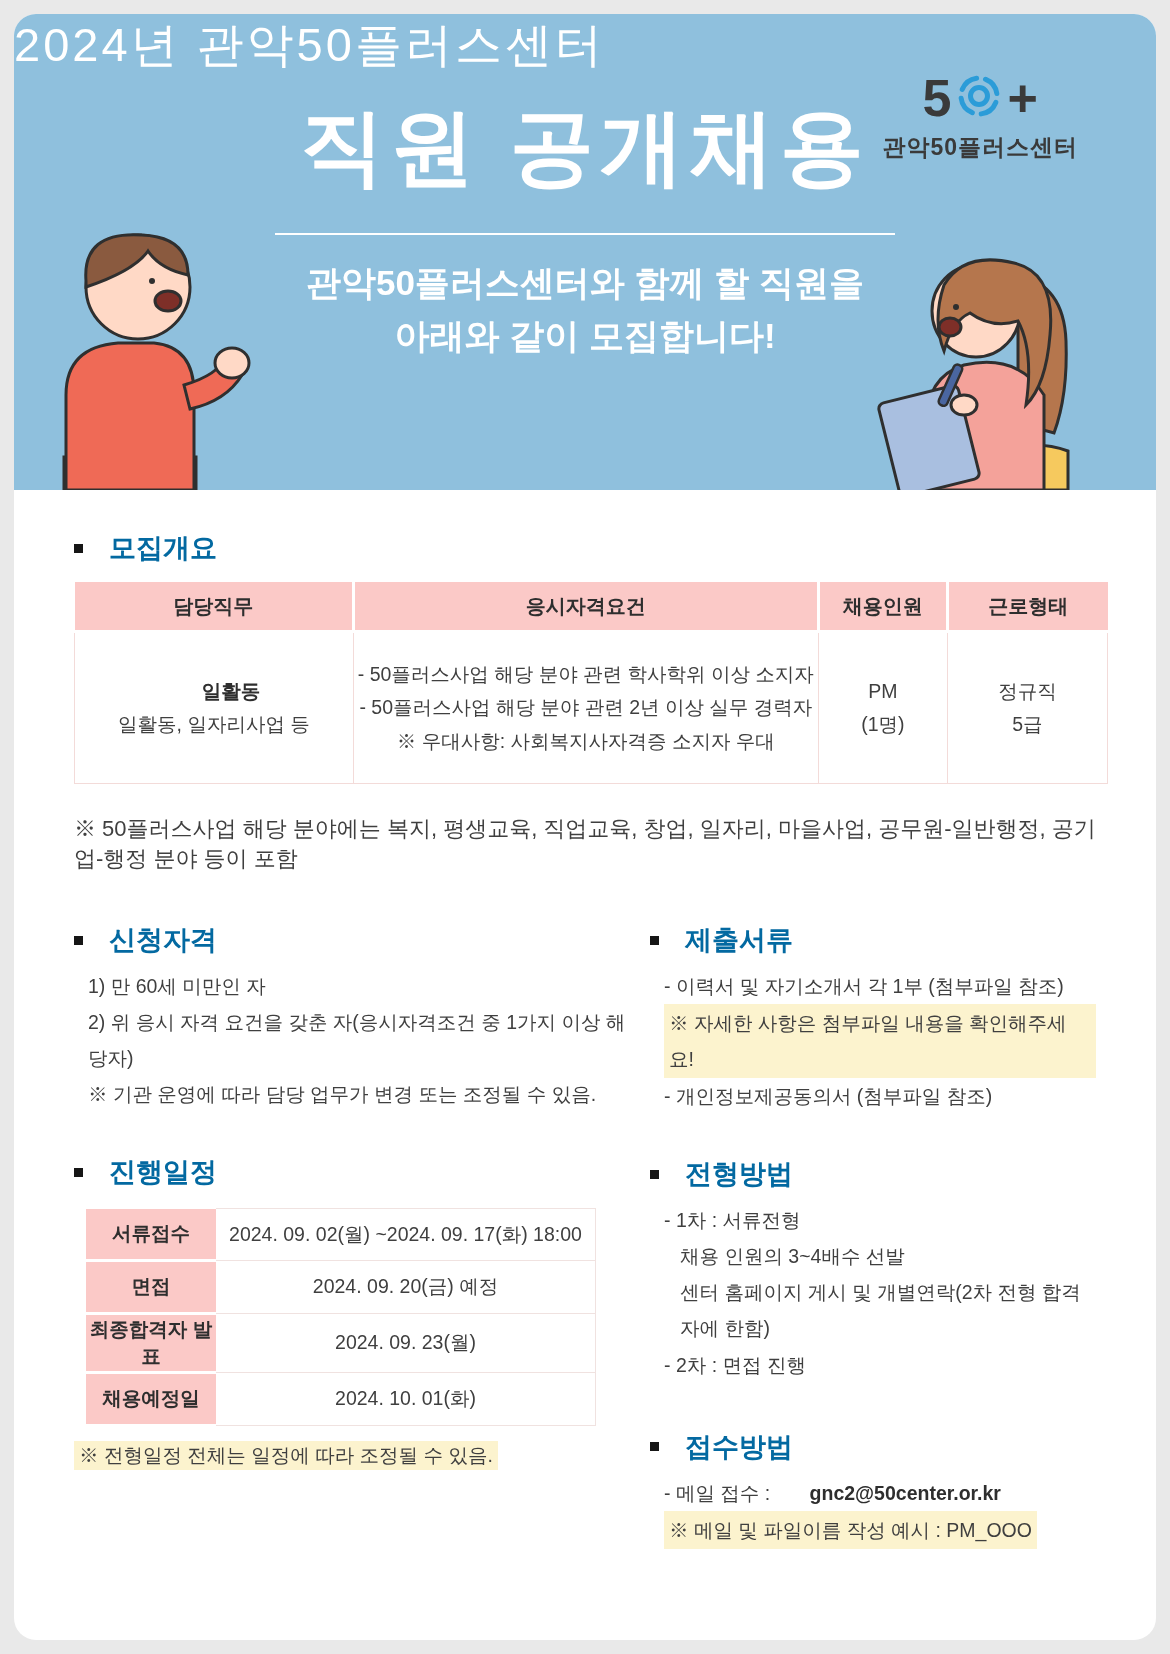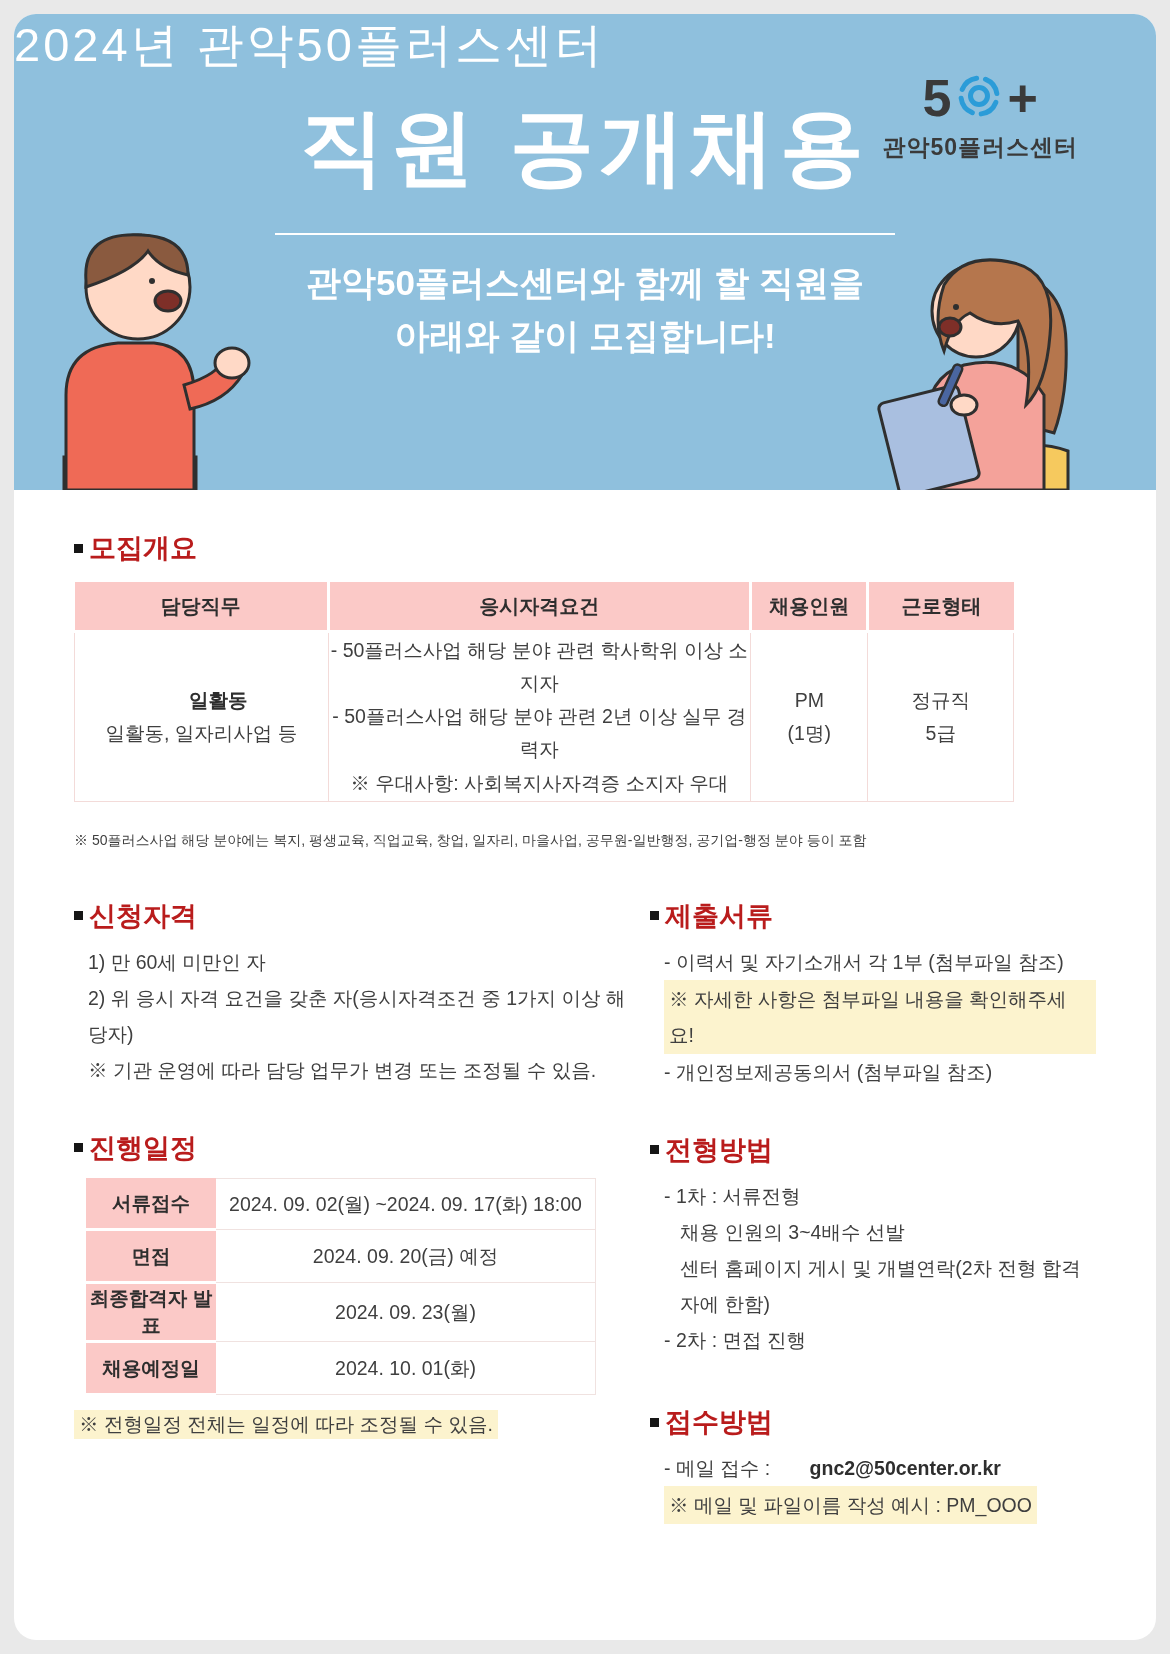"모집개요" .sec-head { color: #b91c1c -> #0369a1; gap: 6px -> 26px }
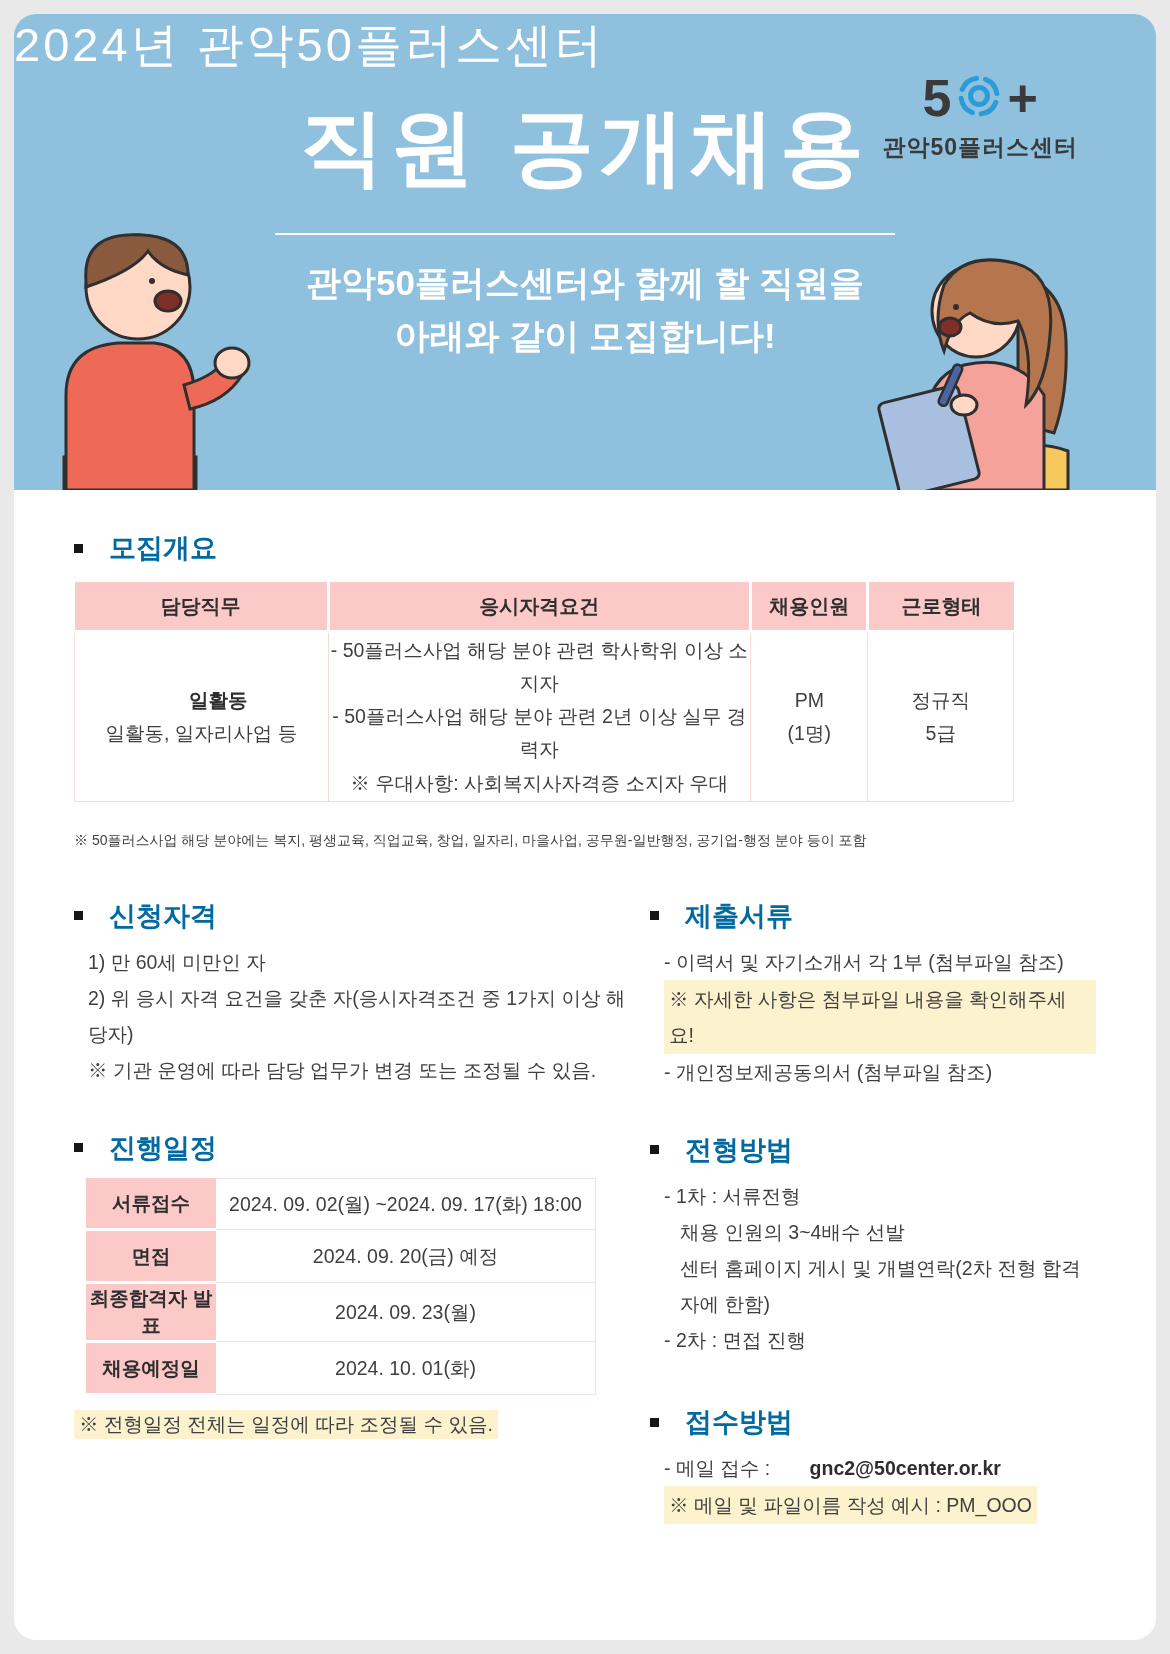"담당직무" table.main-table { width: 940px -> 1034px }
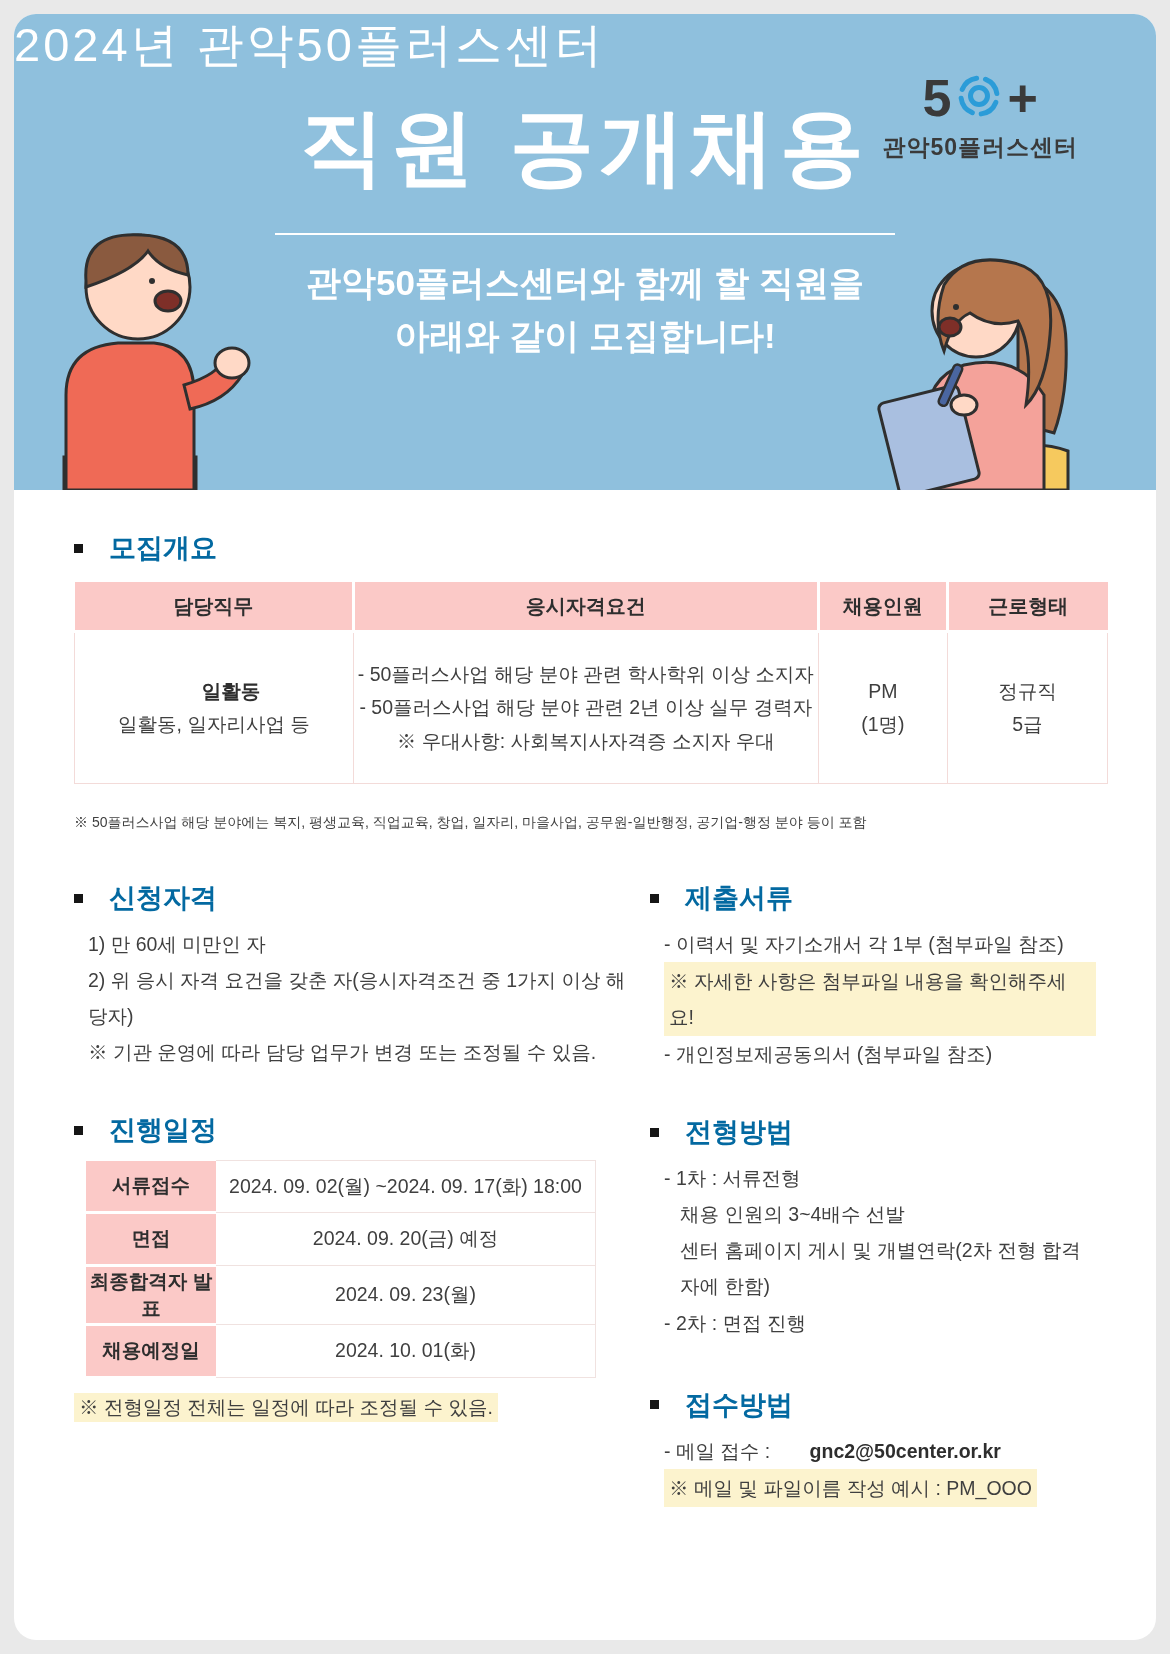"※ 50플러스사업 해당 분야에는 복지," .overview-note { font-size: 14px -> 22px }
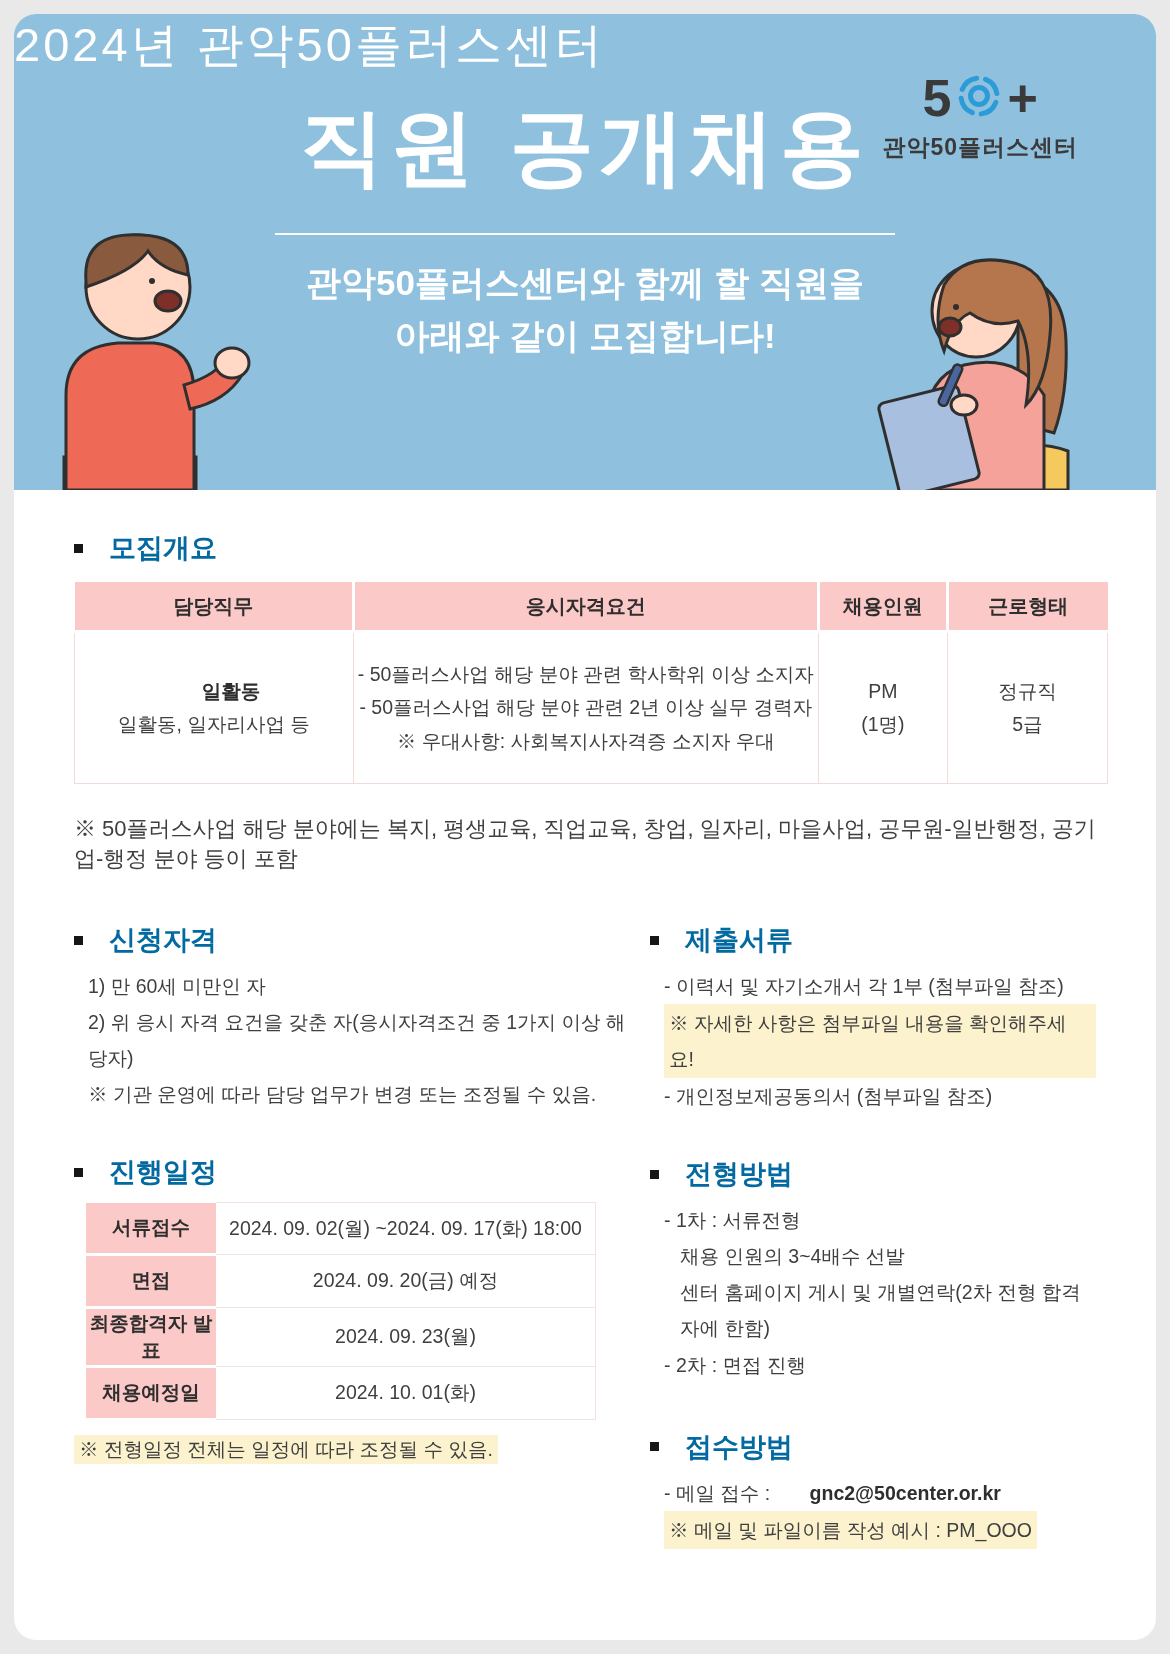"서류접수" table.schedule-table { margin-top: 12px -> 18px }
